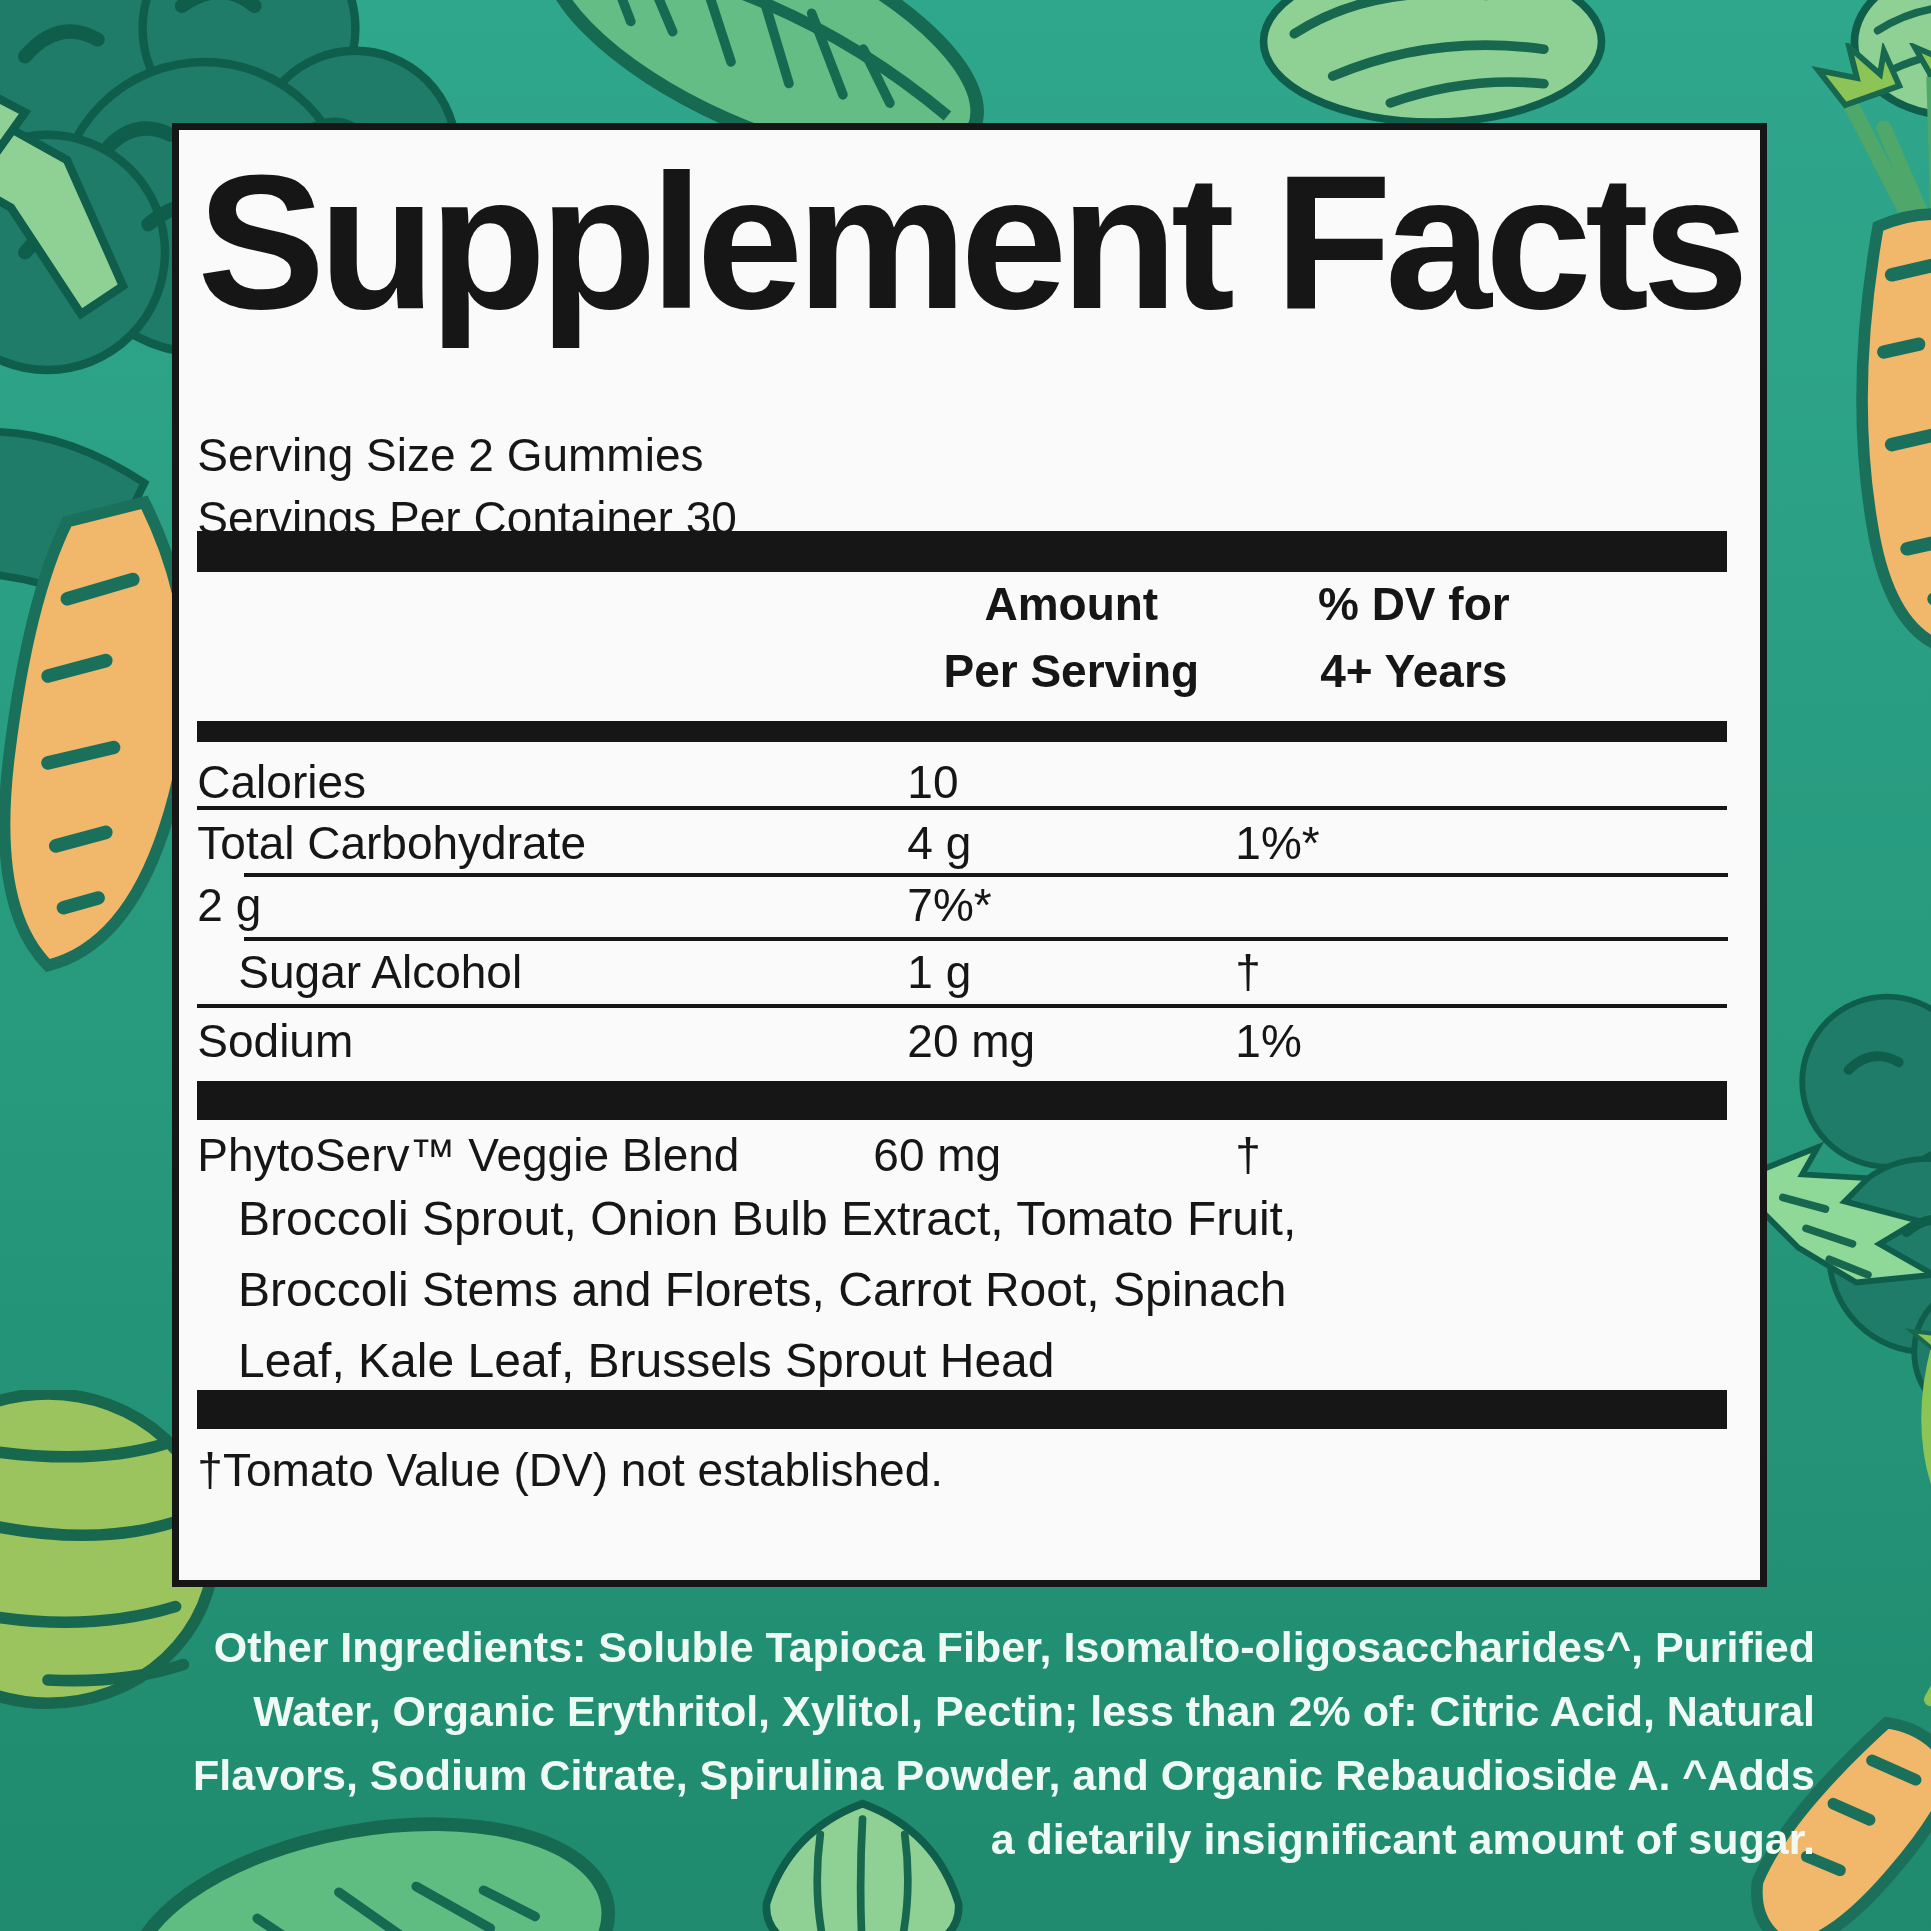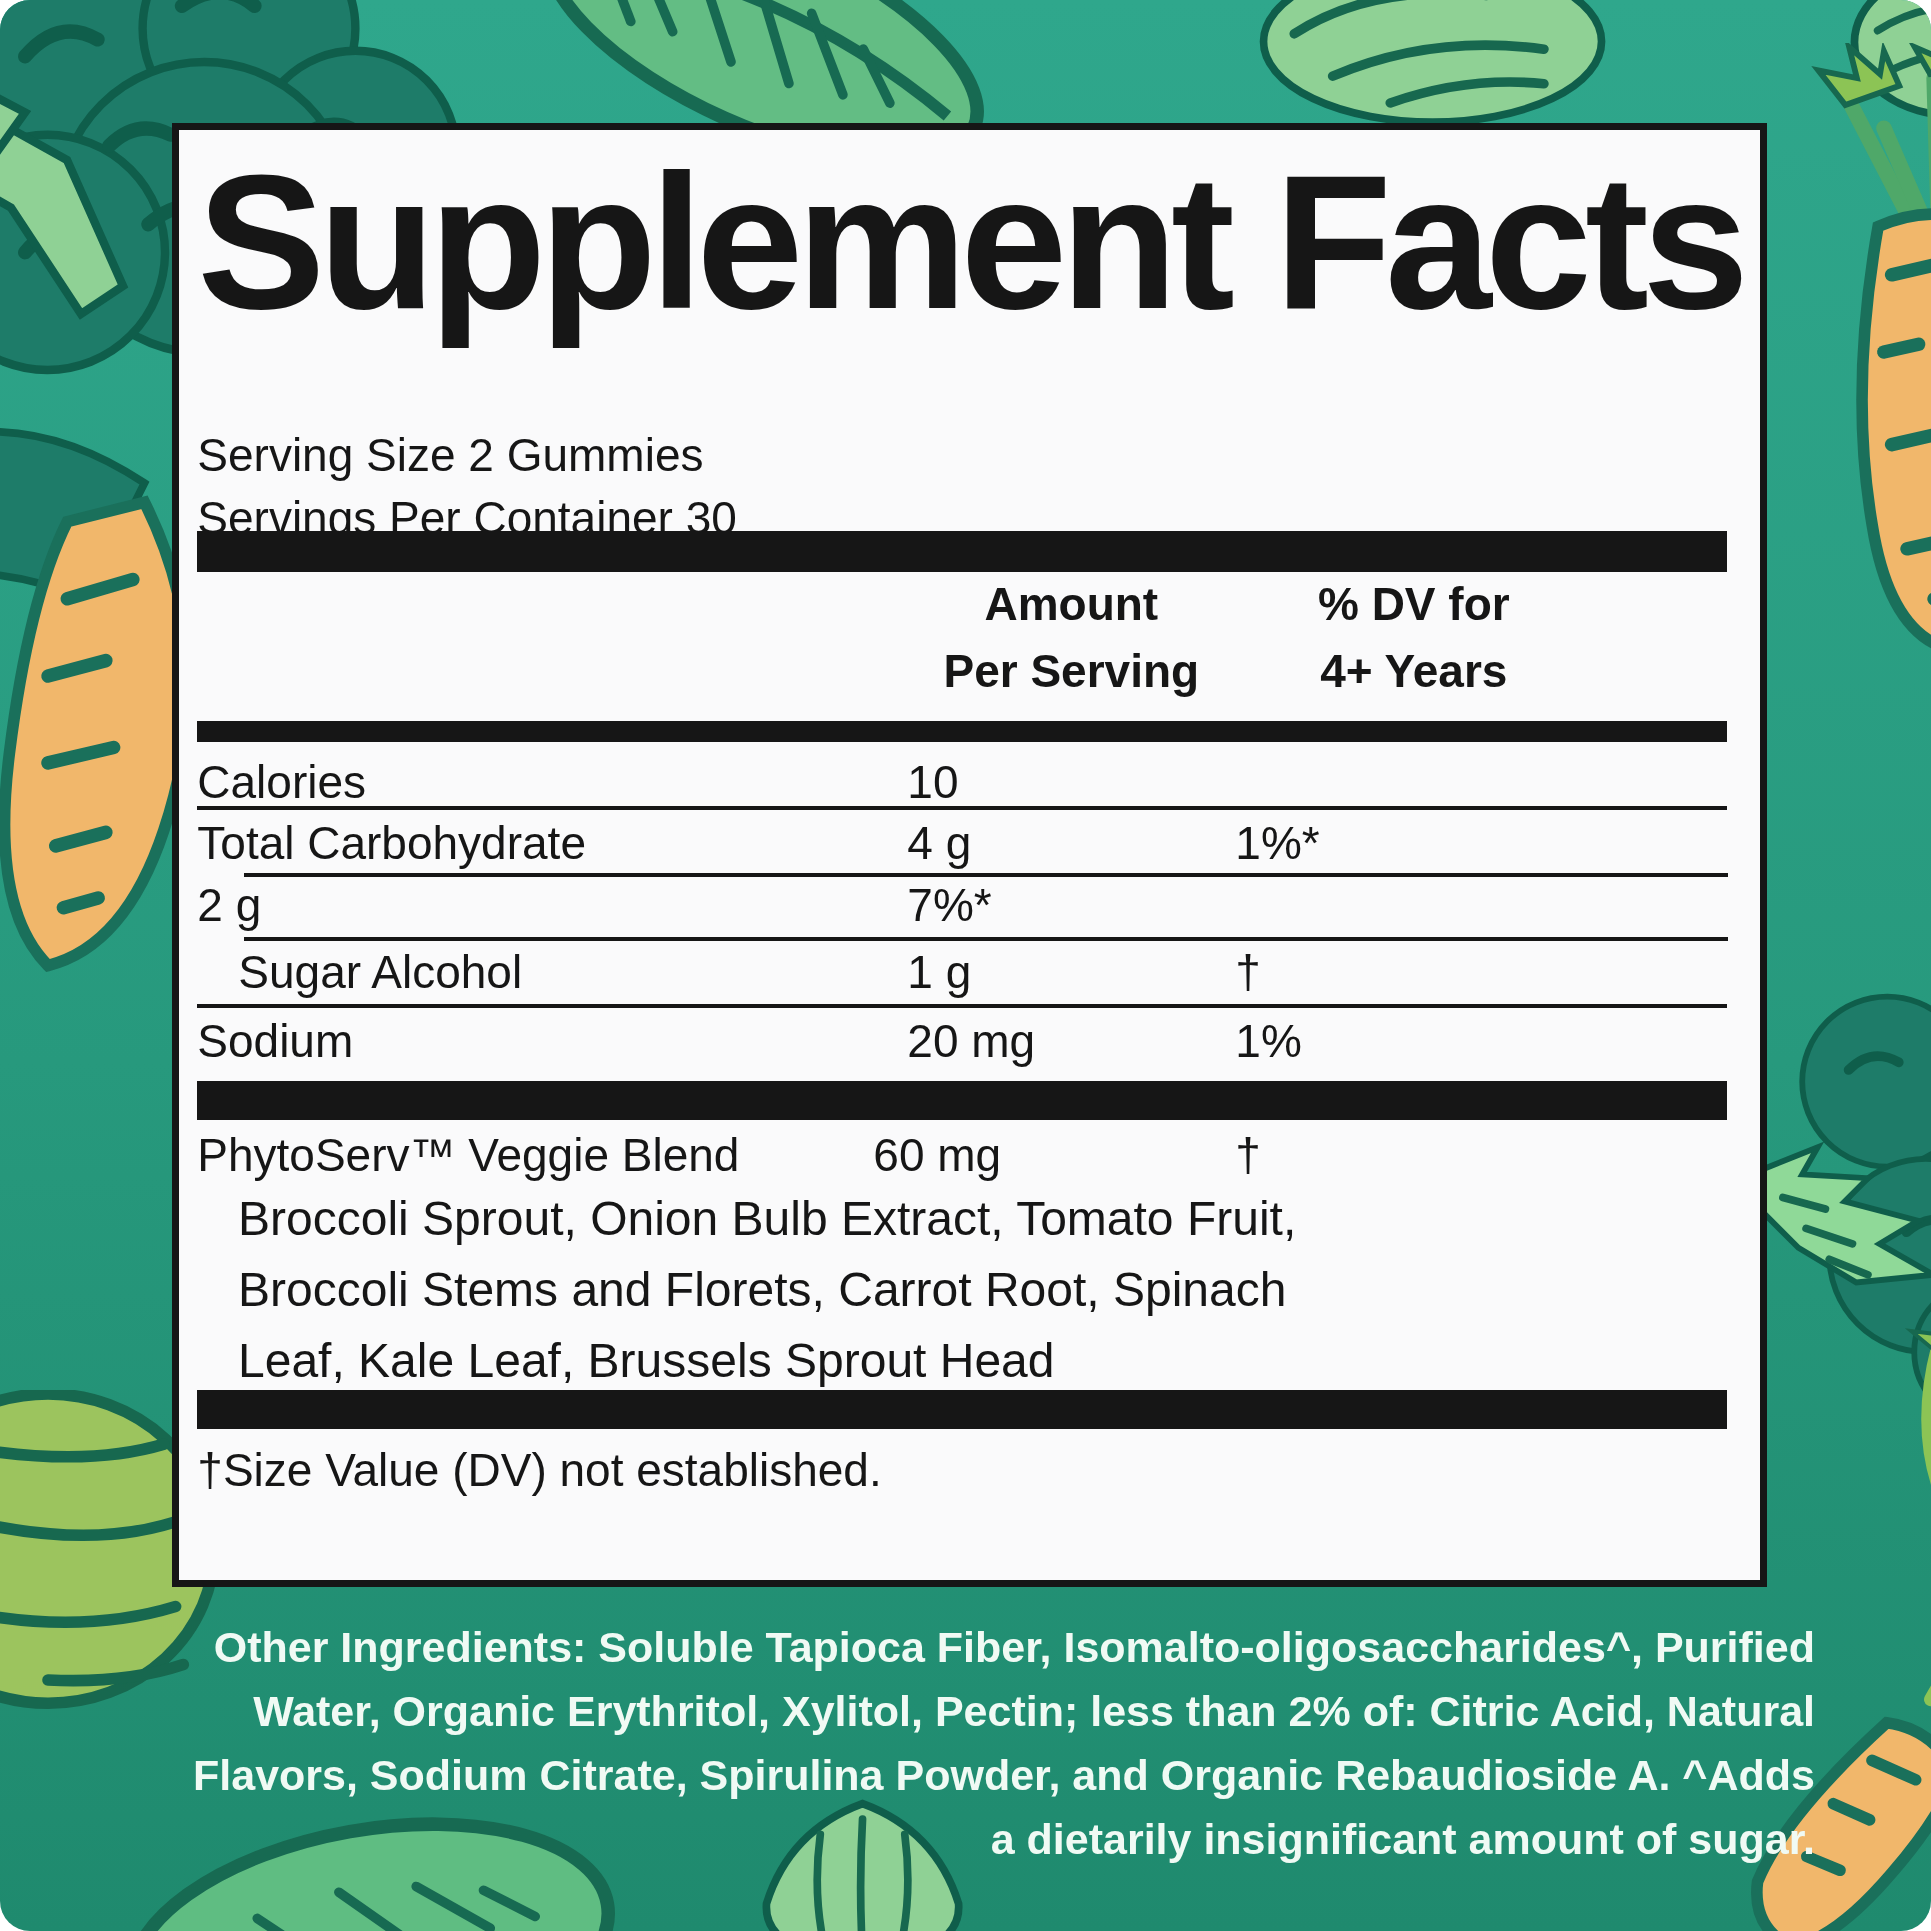"Supplement Facts" .stage { border-radius: 30px -> none }
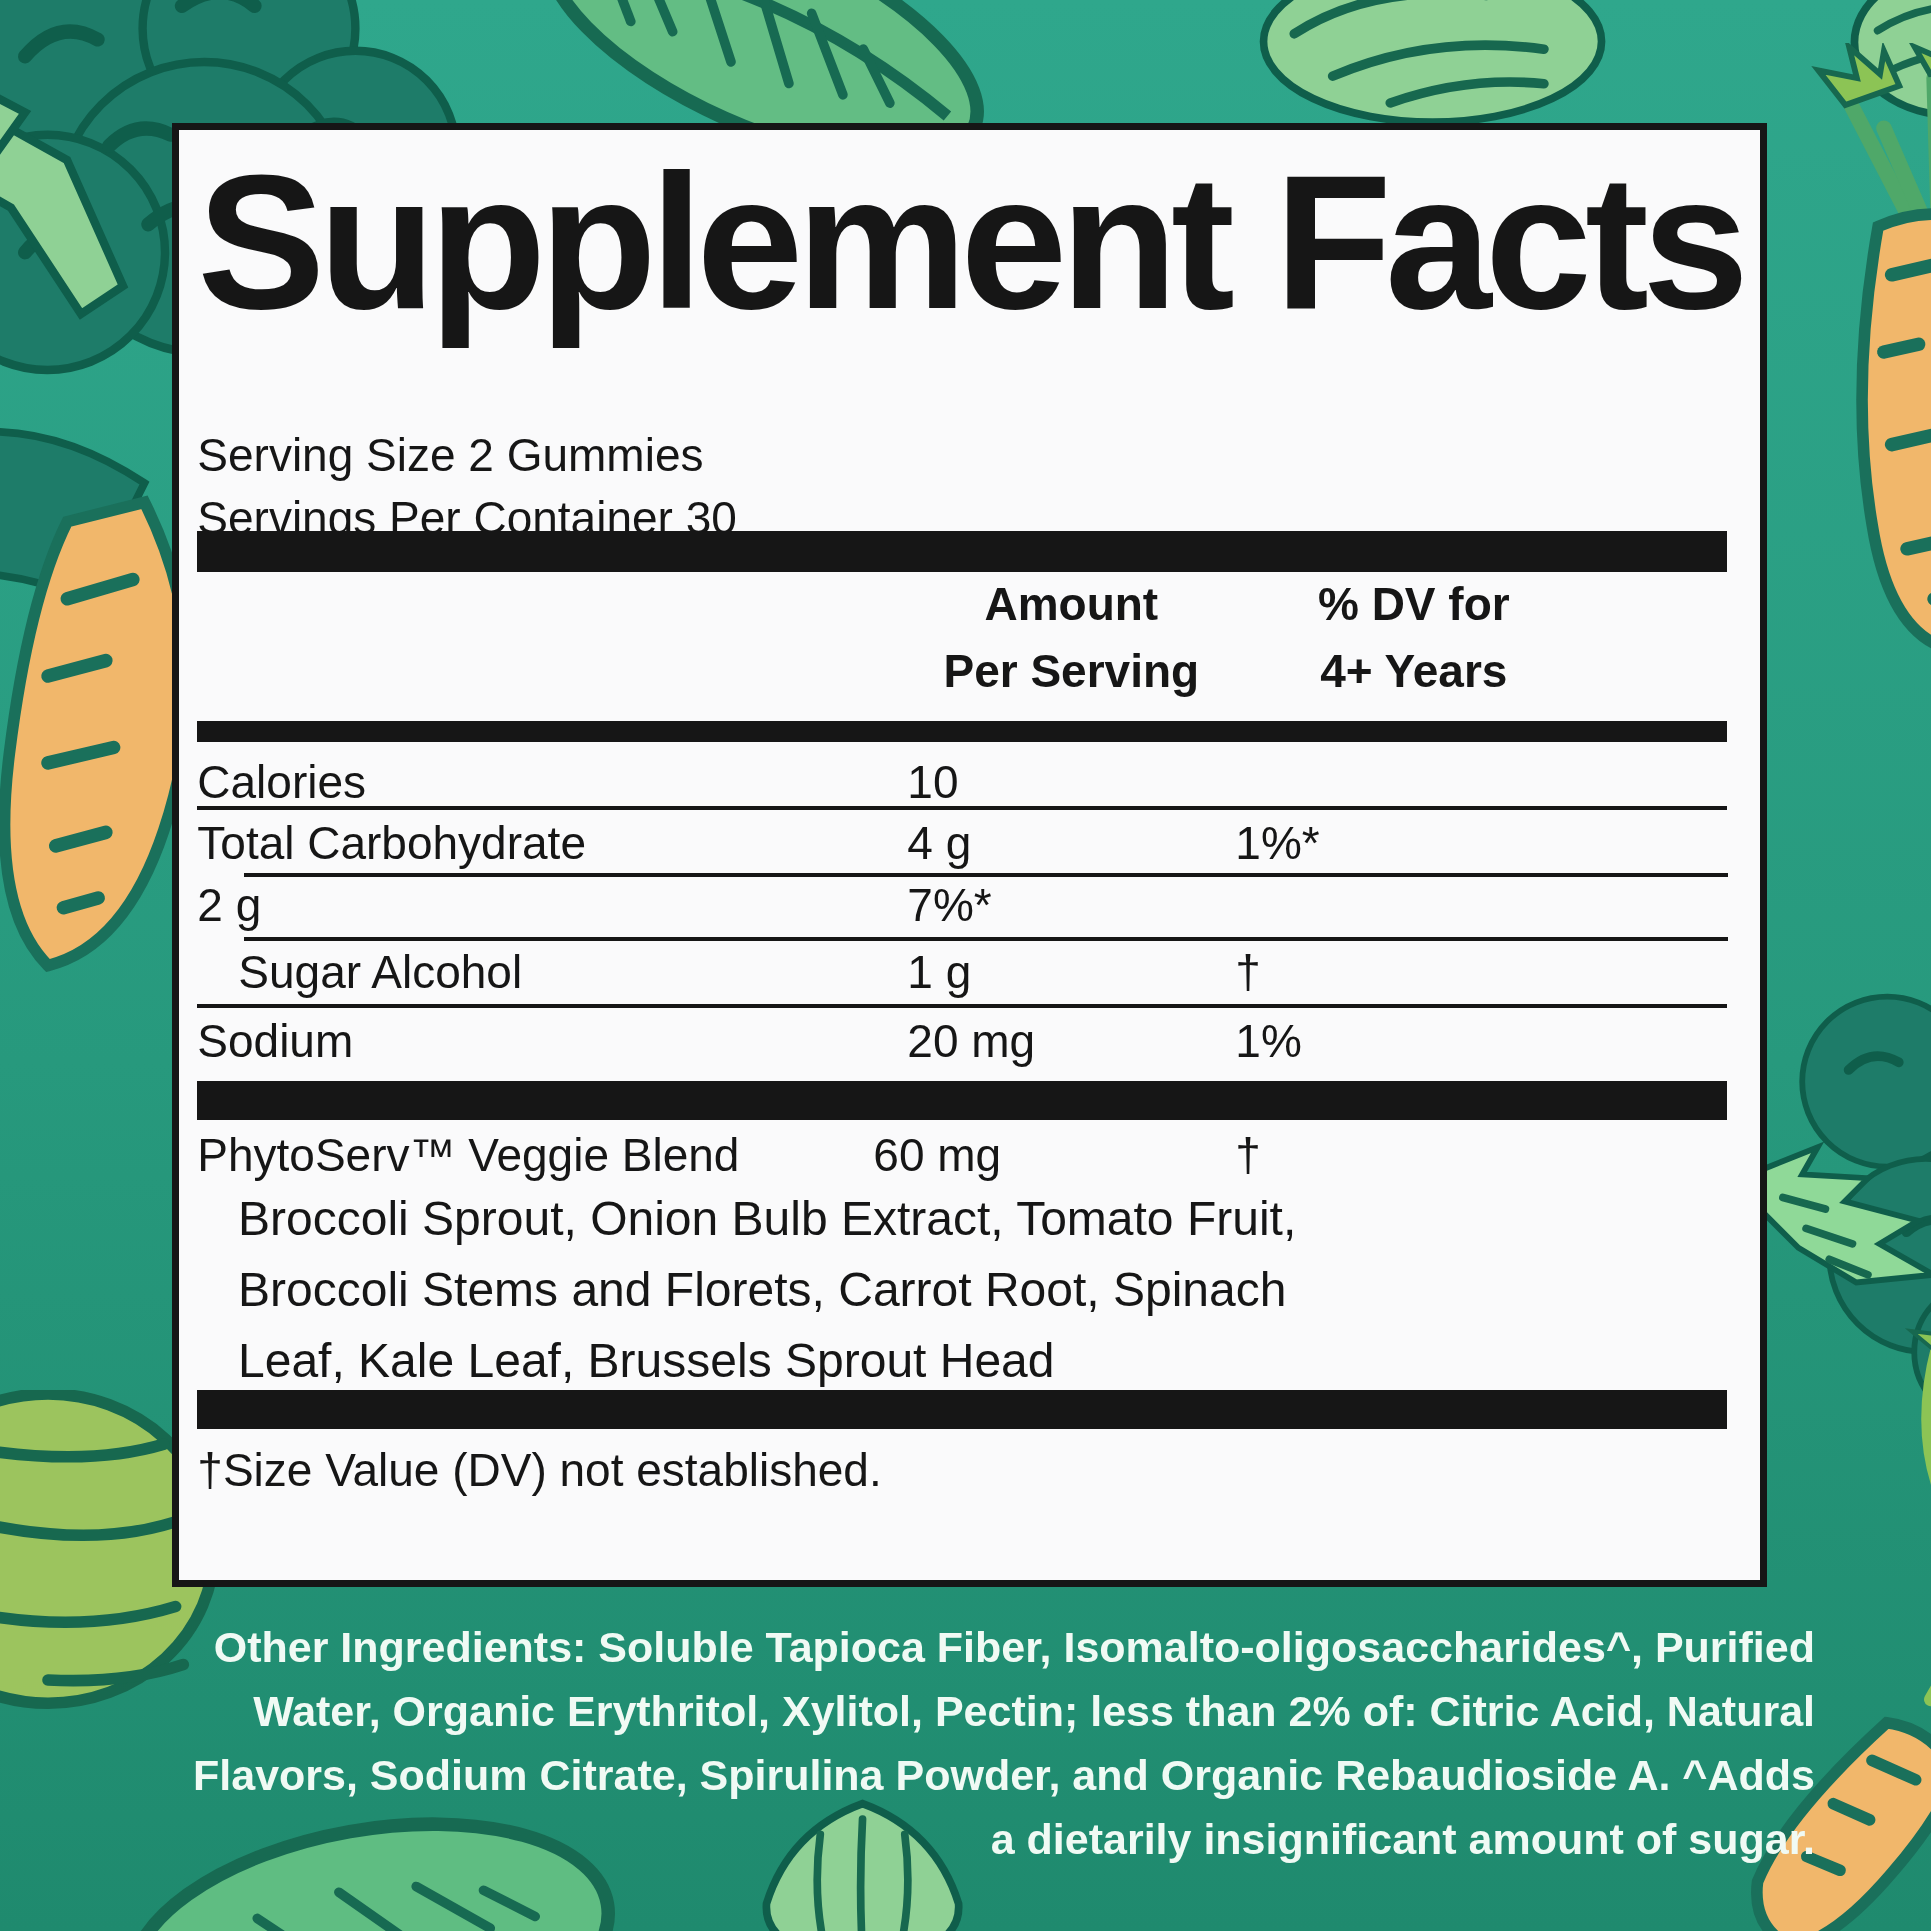"†Size Value (DV) not established." div { text: Size -> Tomato }
